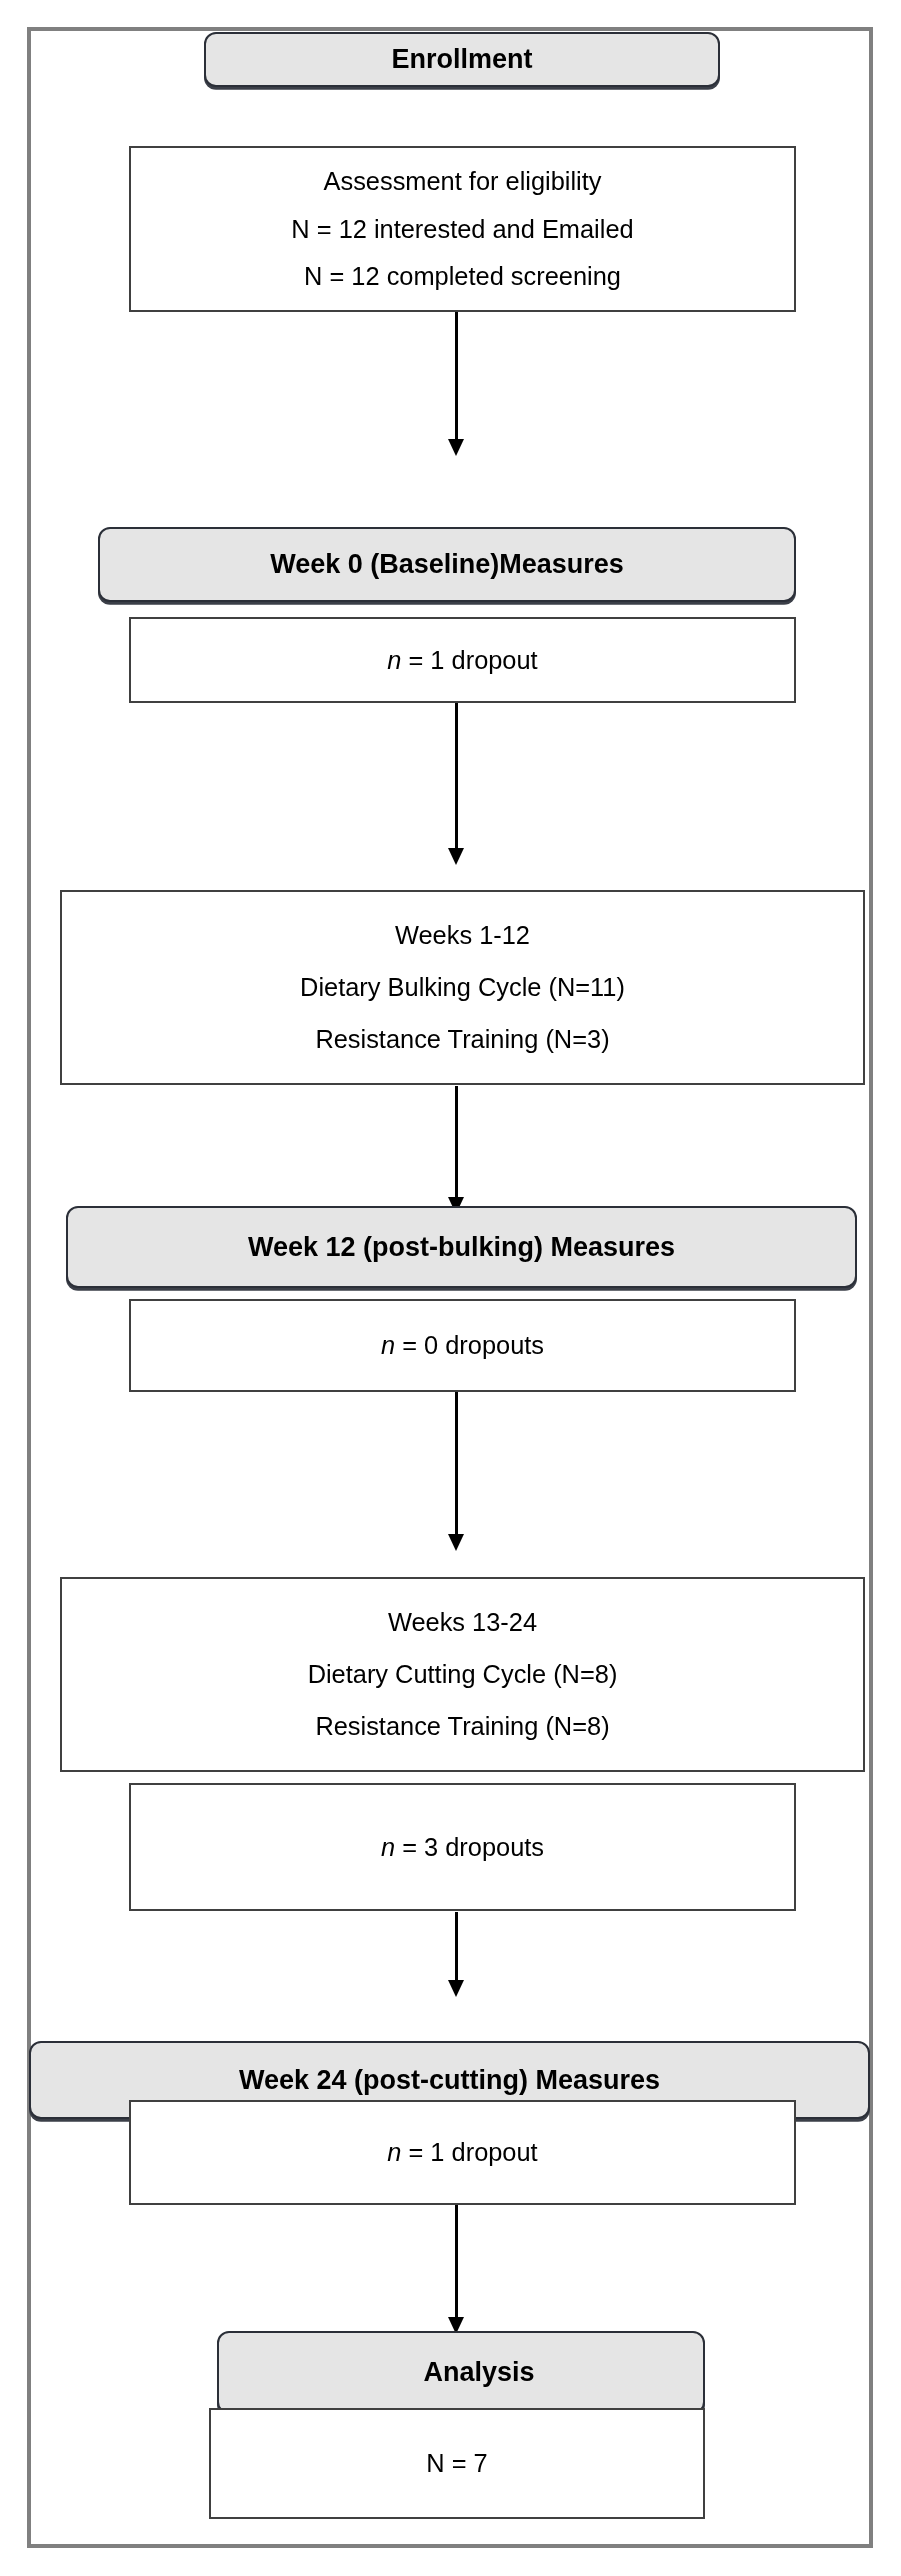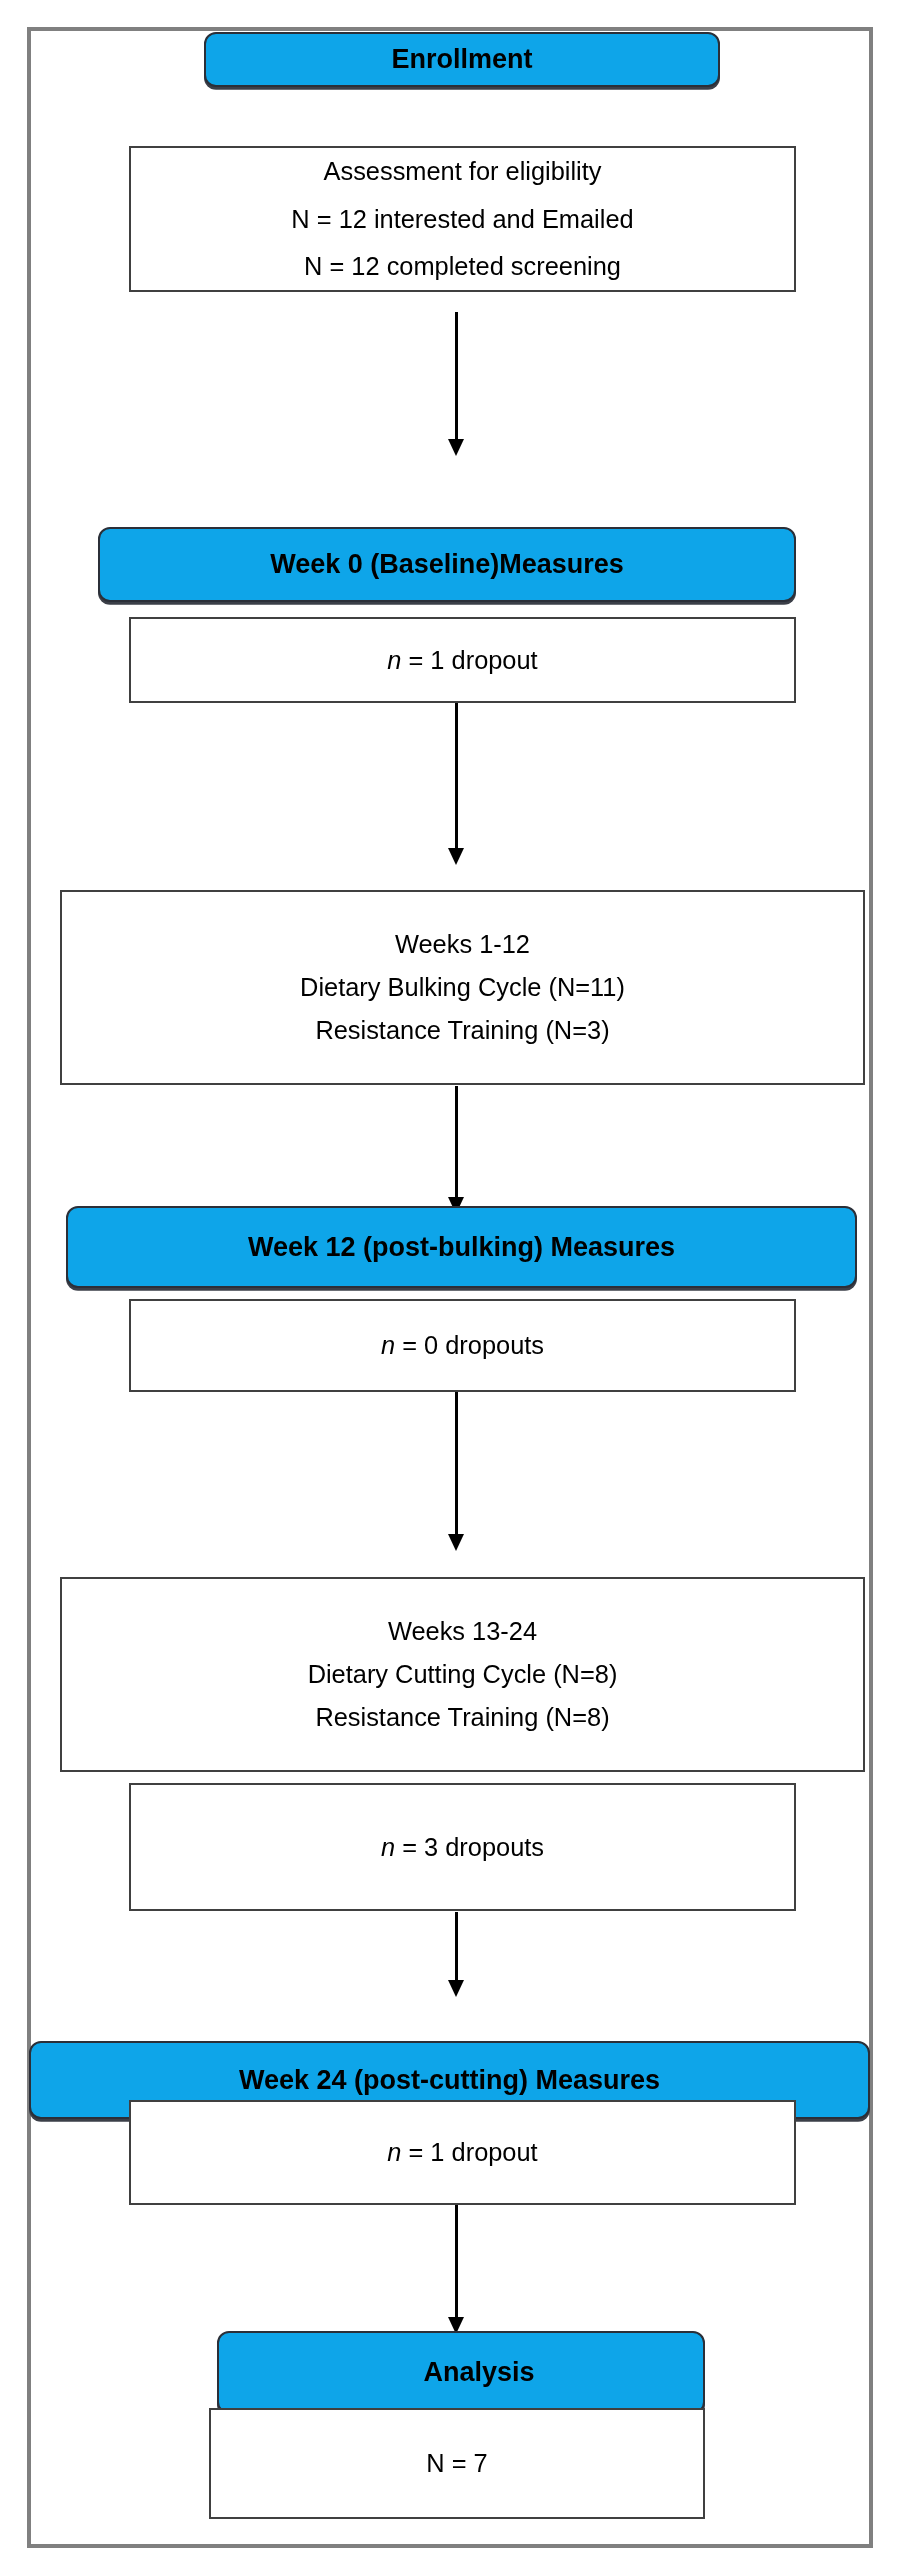"Enrollment" .node.milestone { background: #0ea5e9 -> #e5e5e5 }
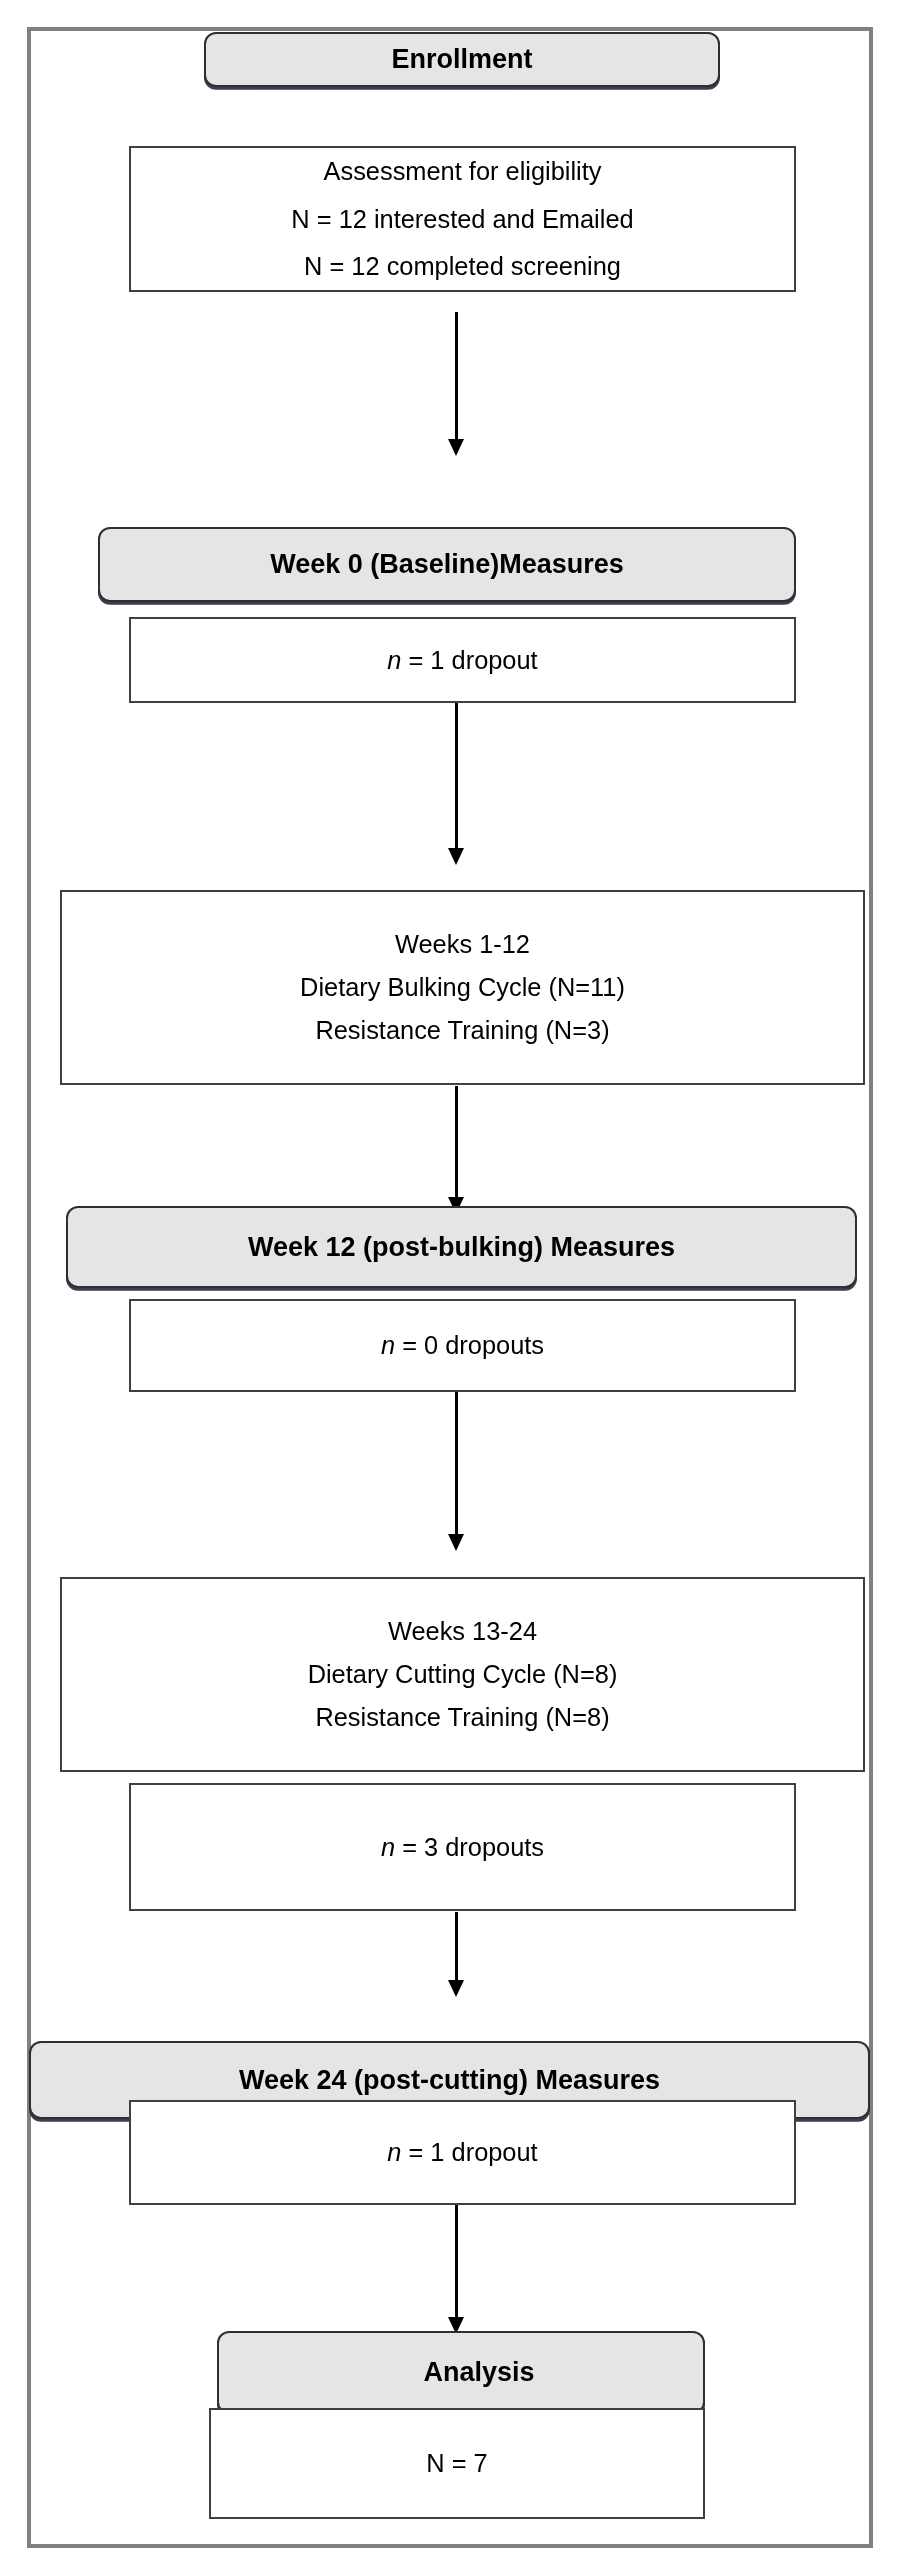"Assessment for eligibility" div.node { height: 146px -> 166px }
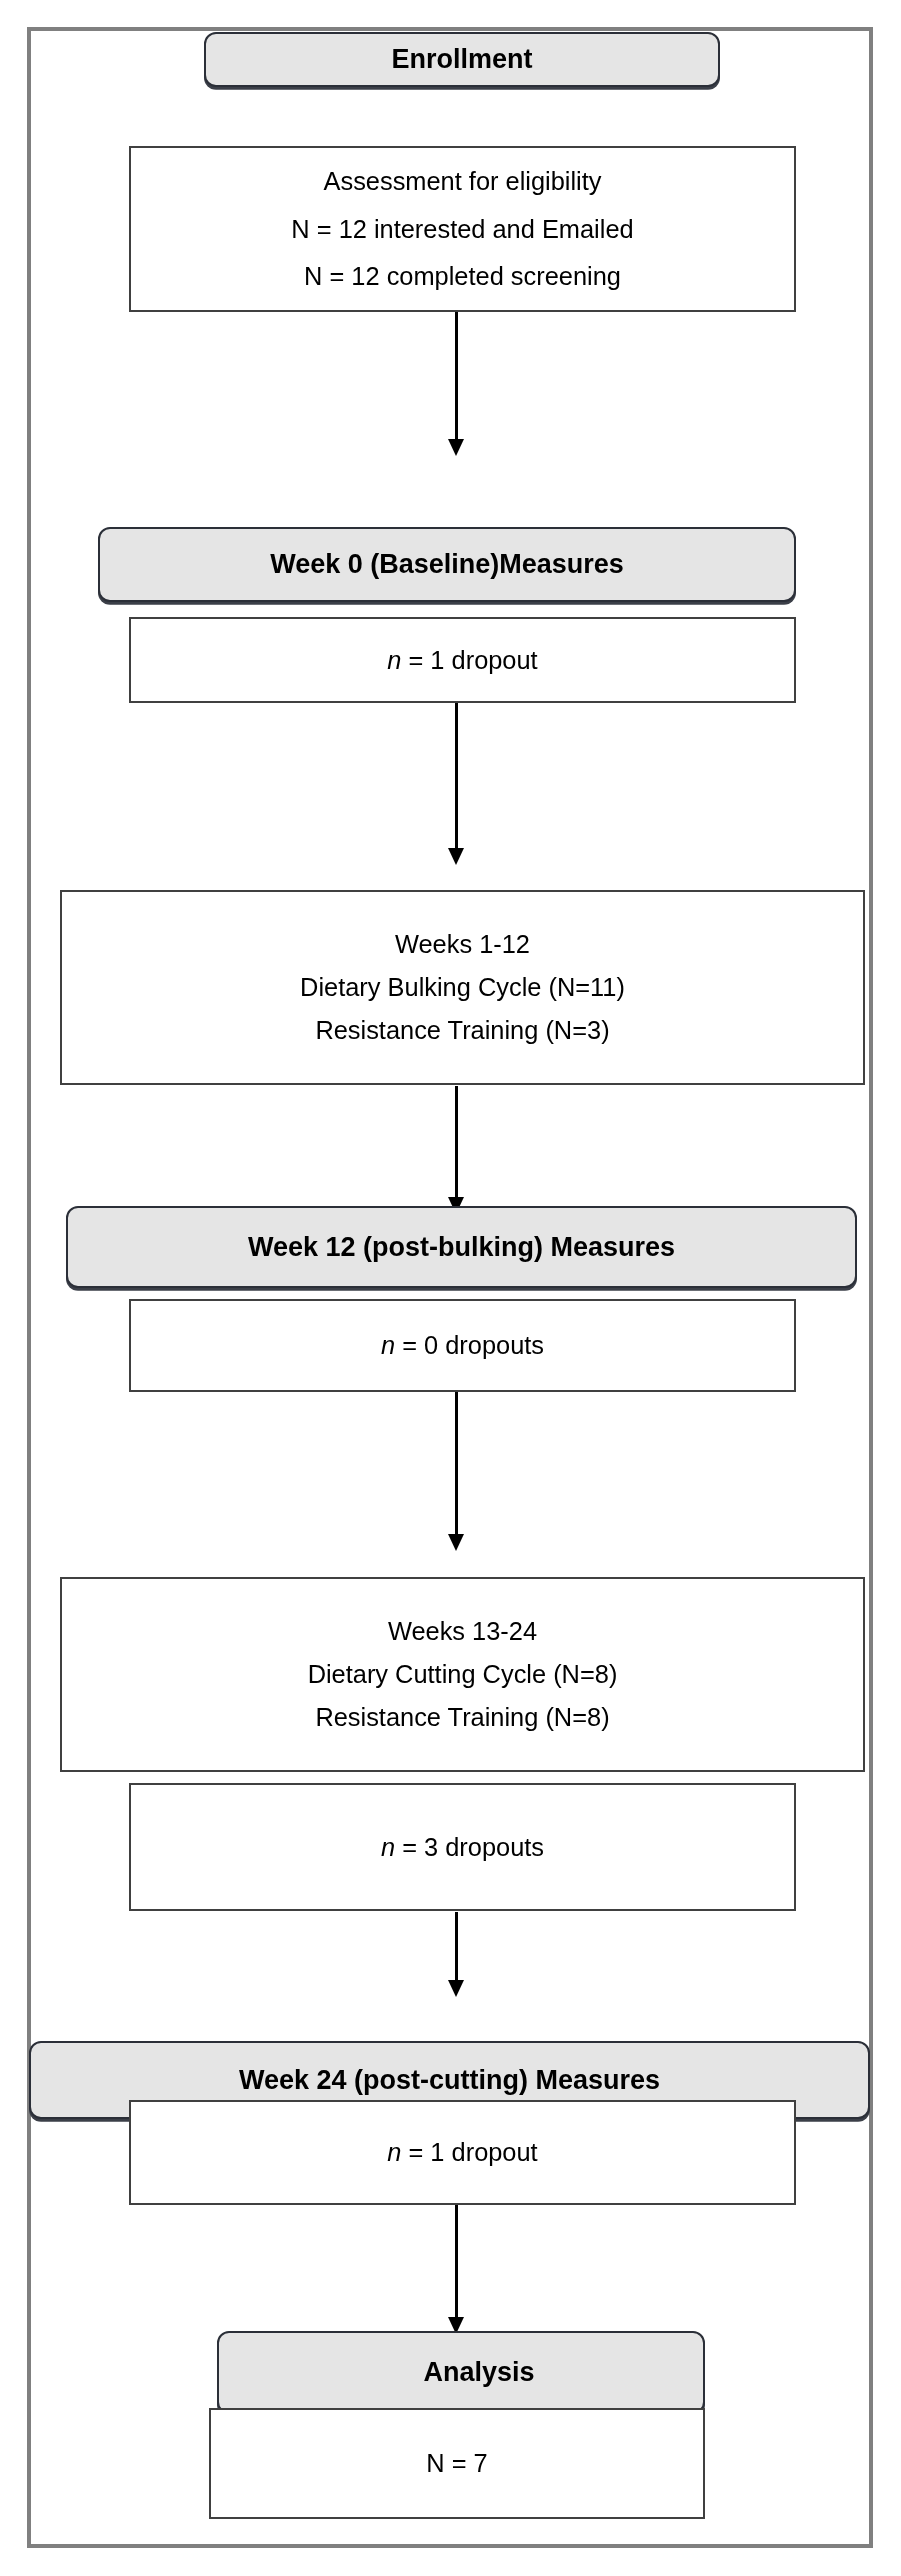"Dietary Bulking Cycle (N=11)" .node.detail.tight .lines > span + span { margin-top: 14px -> 23px }
